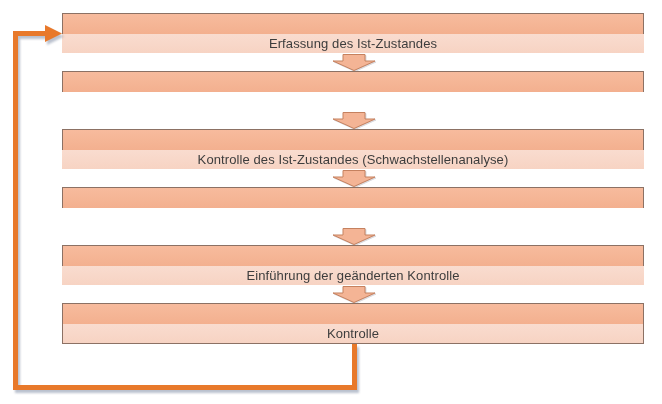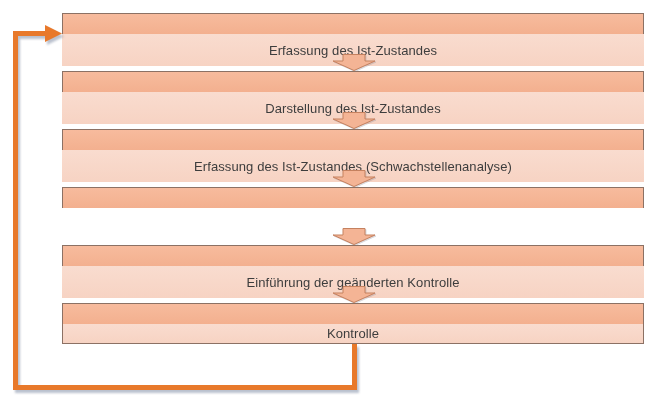"Erfassung des Ist-Zustandes" .band-light { height: 32px -> 19px }
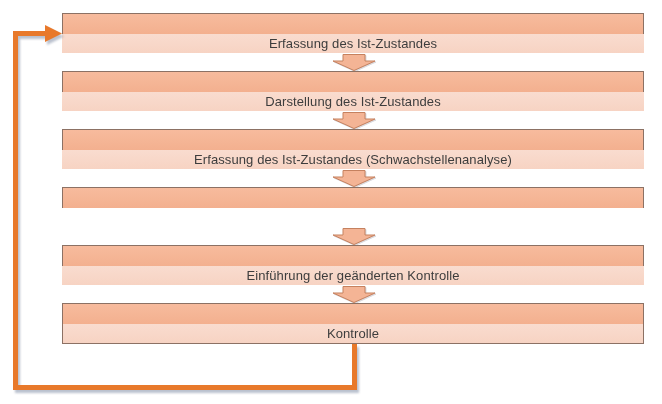"Darstellung des Ist-Zustandes" div.band-light { html: <div> <span>Darstellung des Ist-Zustandes</span> </div> -> none }
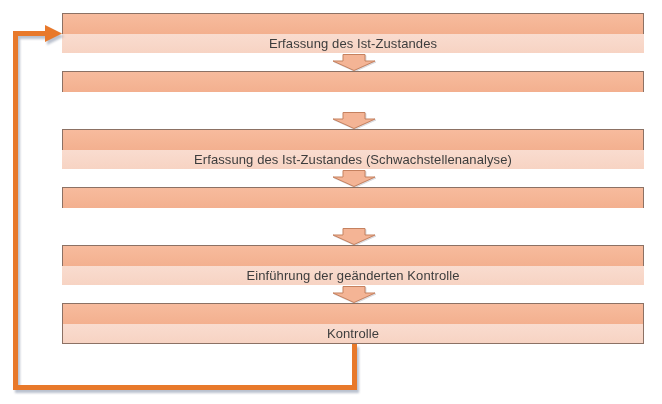"Erfassung des Ist-Zustandes (Schwachstellenanalyse)" span.step-label { text: Erfassung -> Kontrolle }
